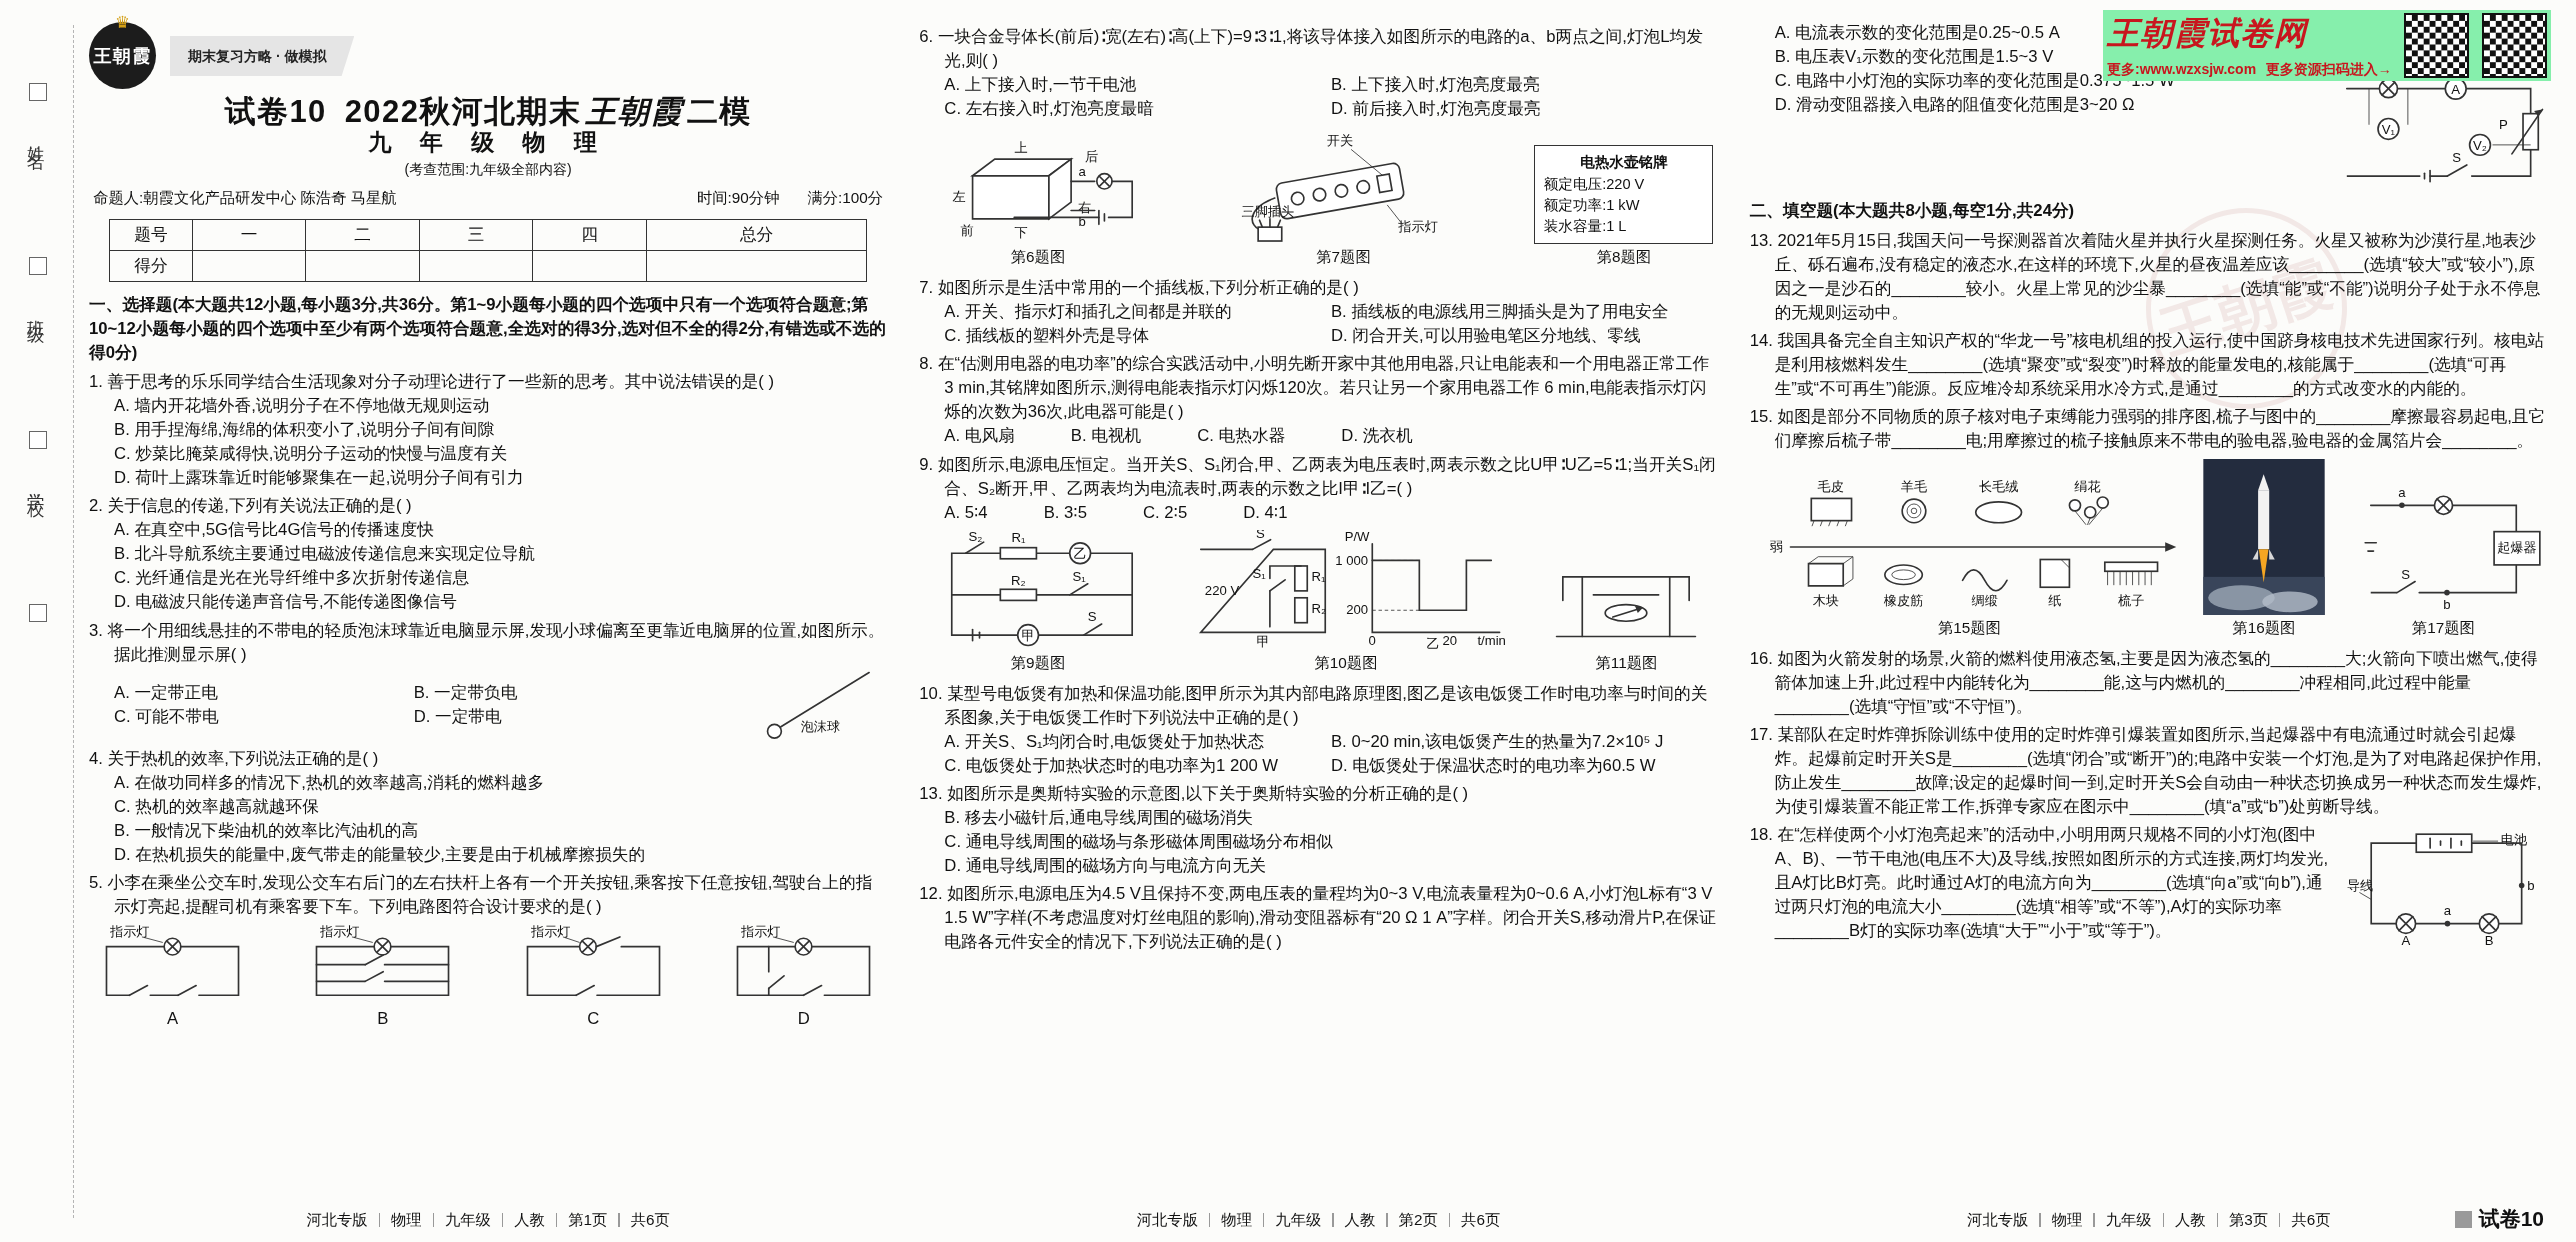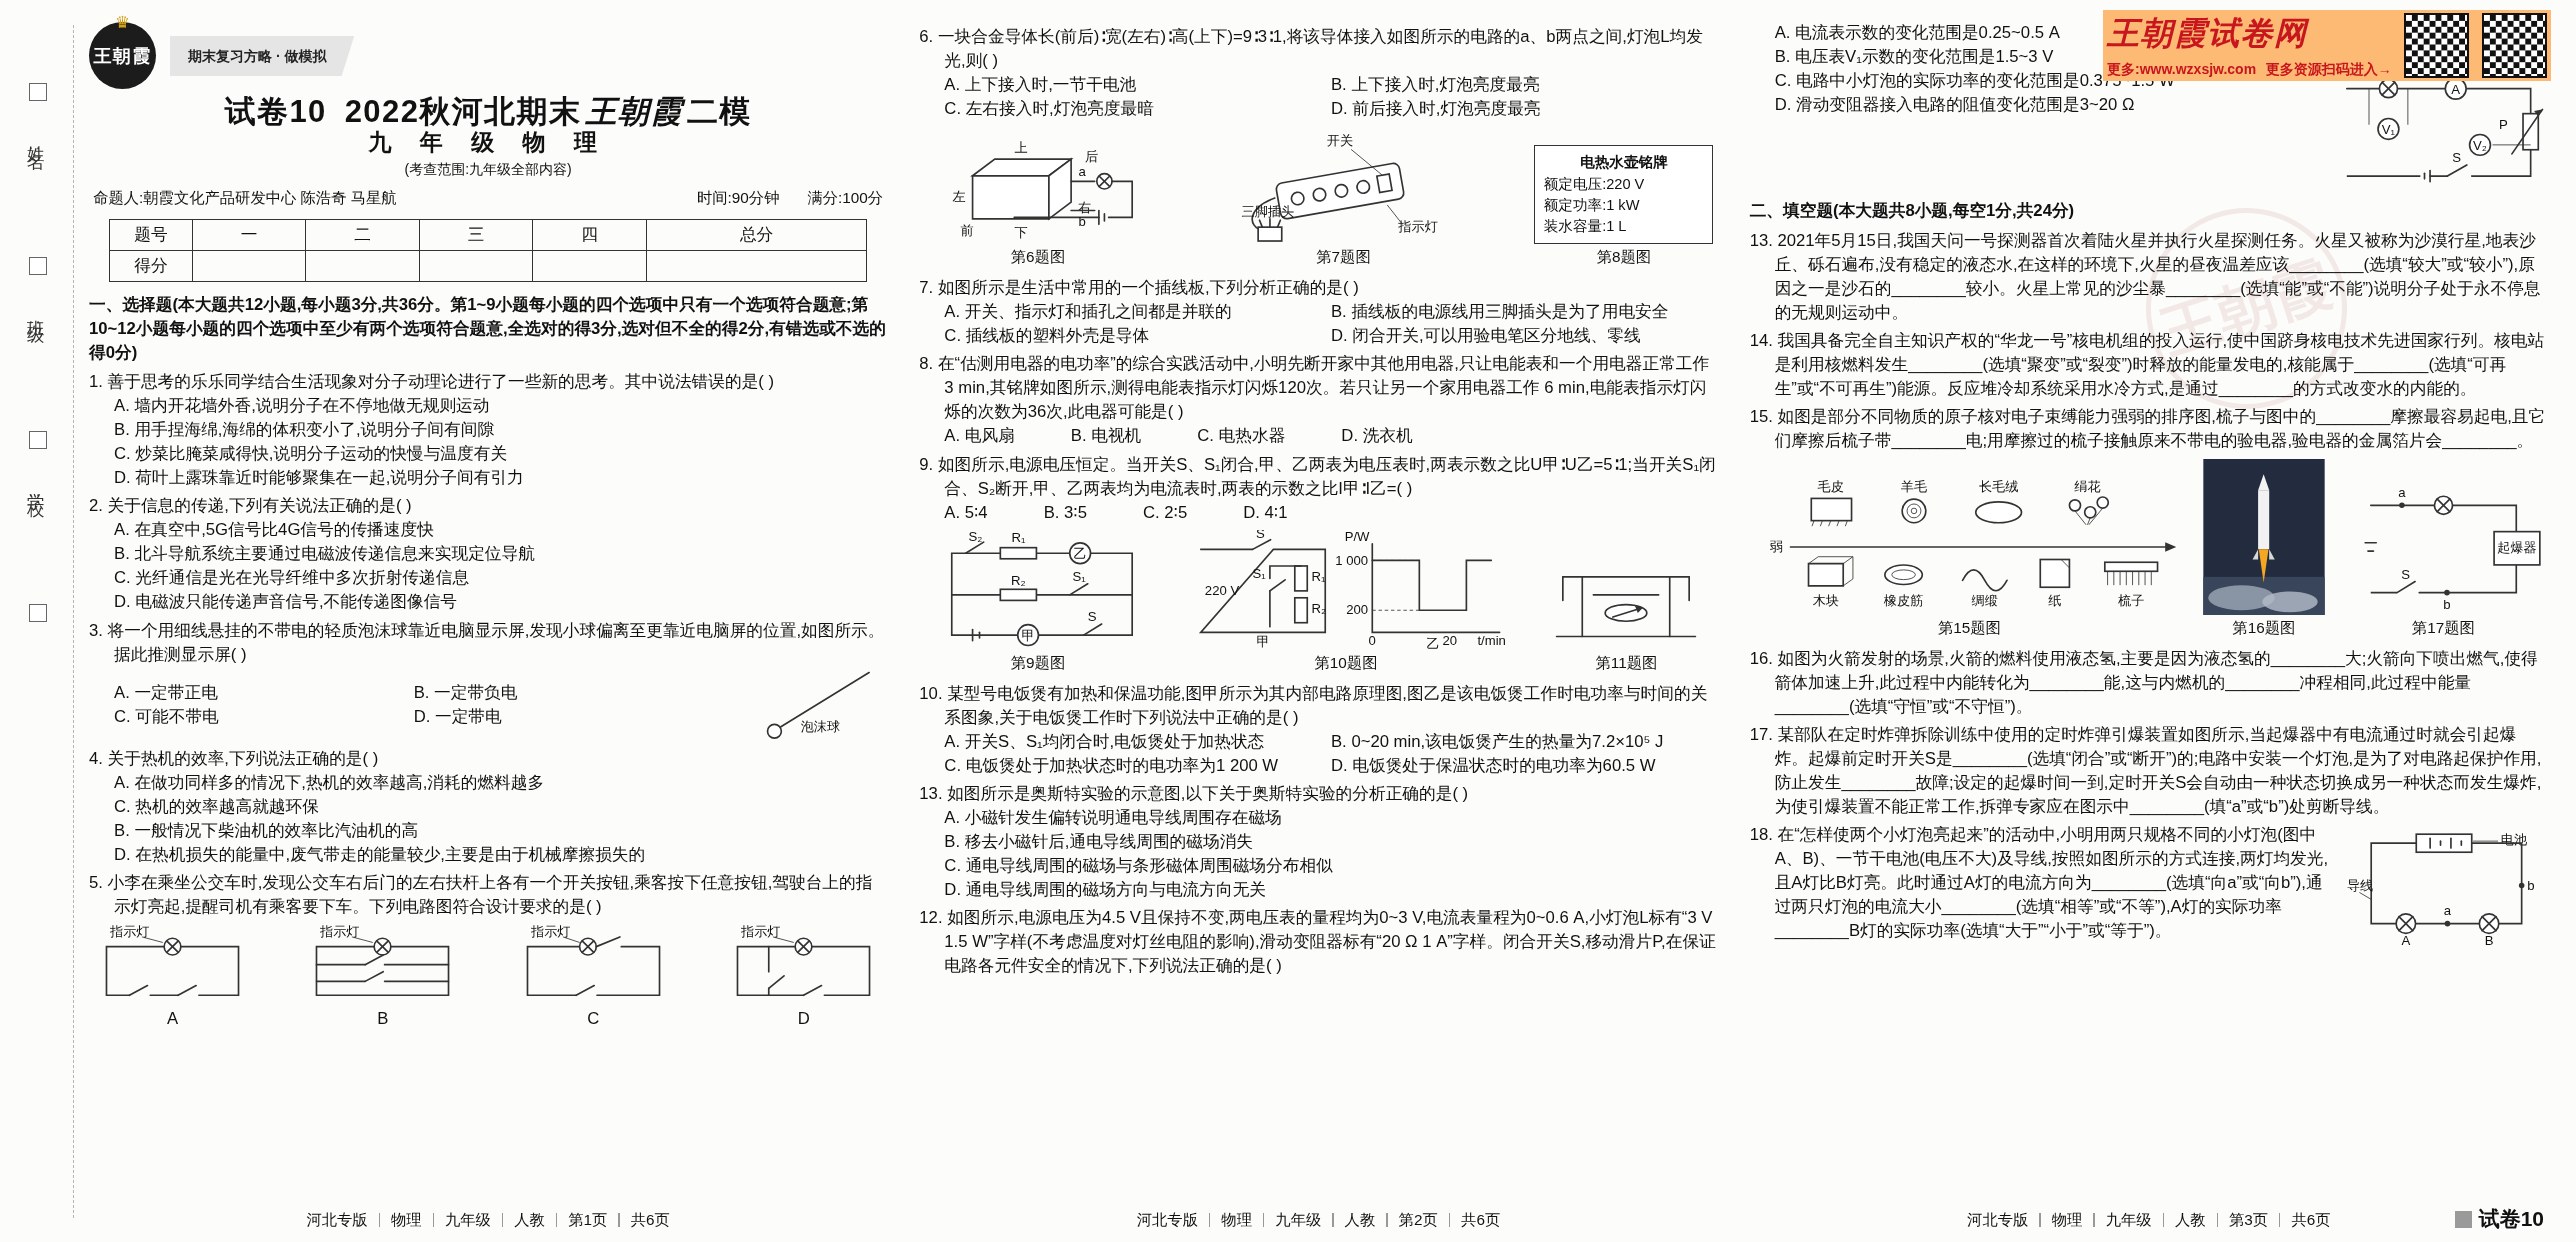"王朝霞试卷网" .banner { background: #fdba74 -> #86efac }
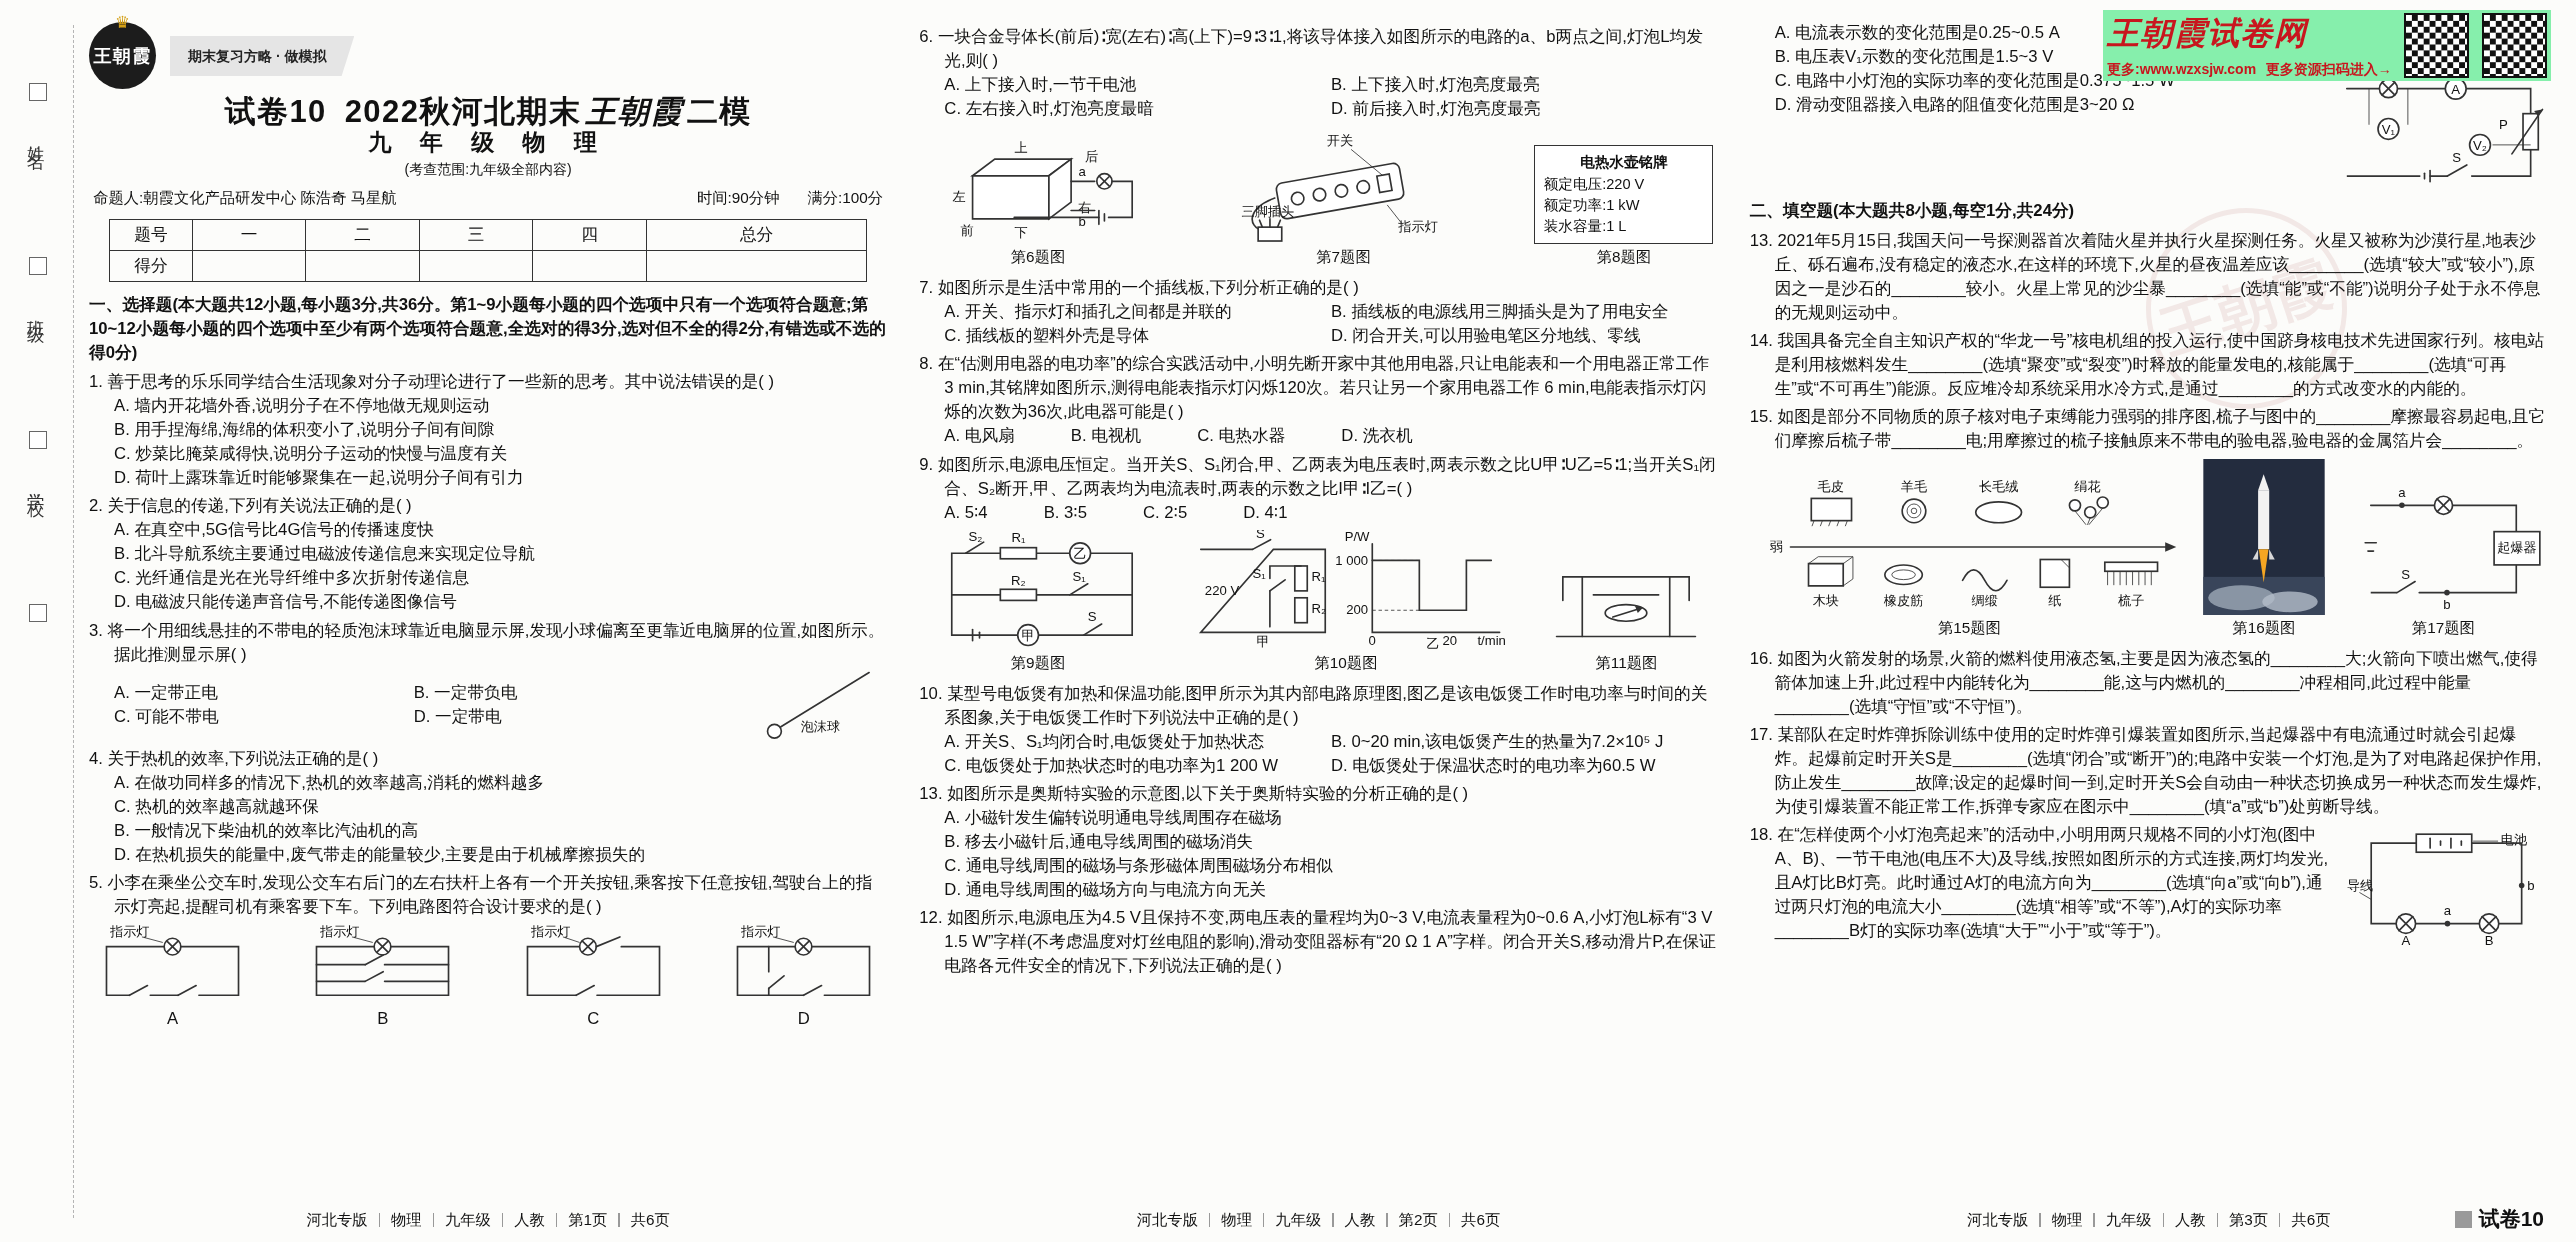"A. 小磁针发生偏转说明通电导线周围存在磁场" div.op { html: <div>A. 小磁针发生偏转说明通电导线周围存在磁场</div> -> none }
